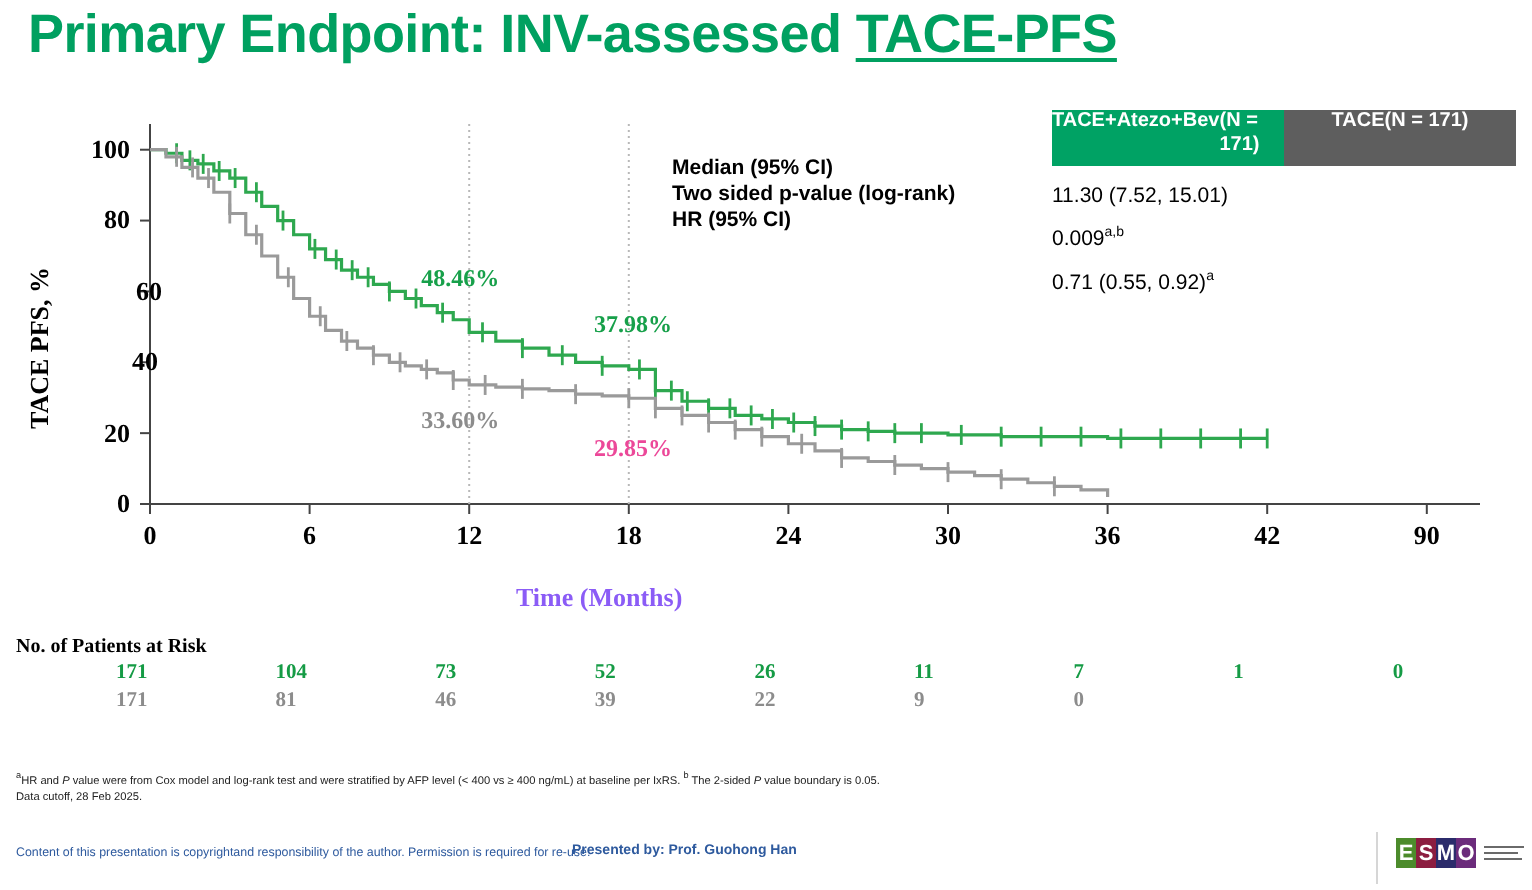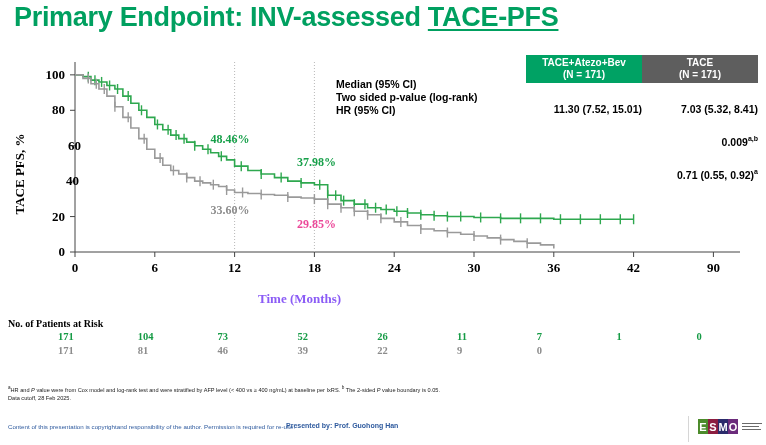"TACE+Atezo+Bev" .st-head > div { align-items: center -> none; flex-direction: column -> row }
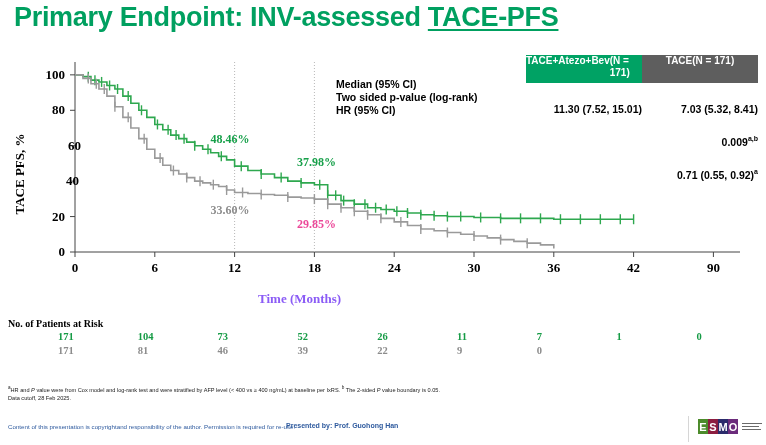"11.30 (7.52, 15.01)" .st-row > div { font-weight: bold -> normal; padding-top: 20px -> 9px; text-align: right -> left }
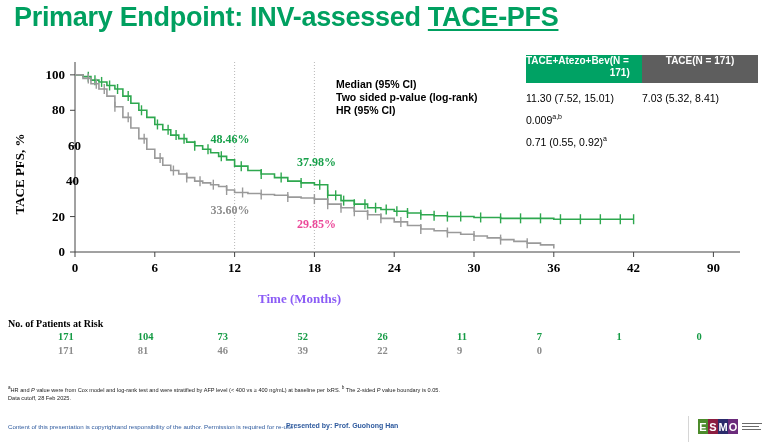"7.03 (5.32, 8.41)" div { html: <div>7.03 (5.32, 8.41)</div> -> none }
